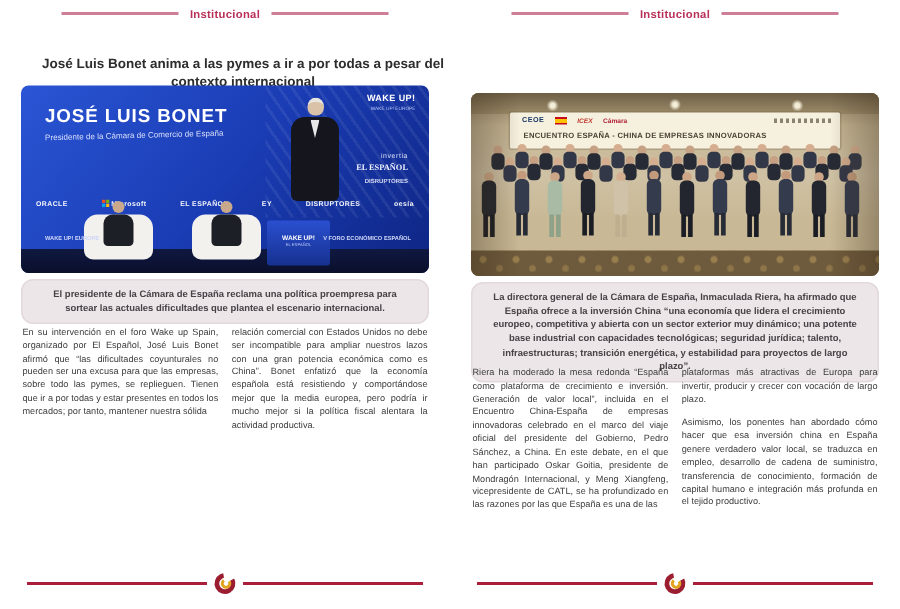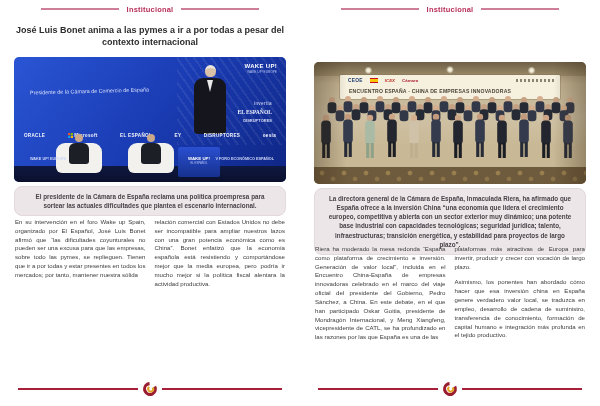"José Luis Bonet anima a" .title { margin: 0 -> 12px }
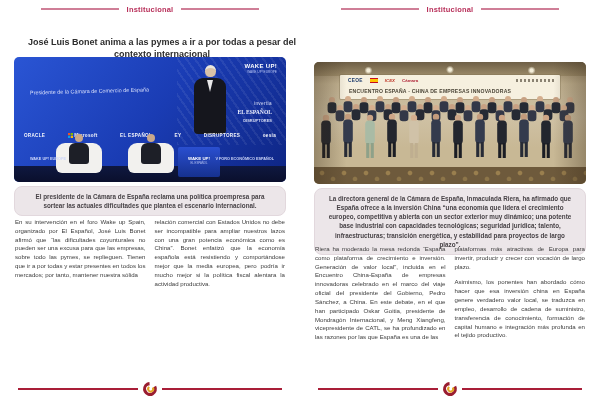"JOSÉ LUIS BONET" div.lp-name { html: none -> <div>JOSÉ LUIS BONET</div> }
